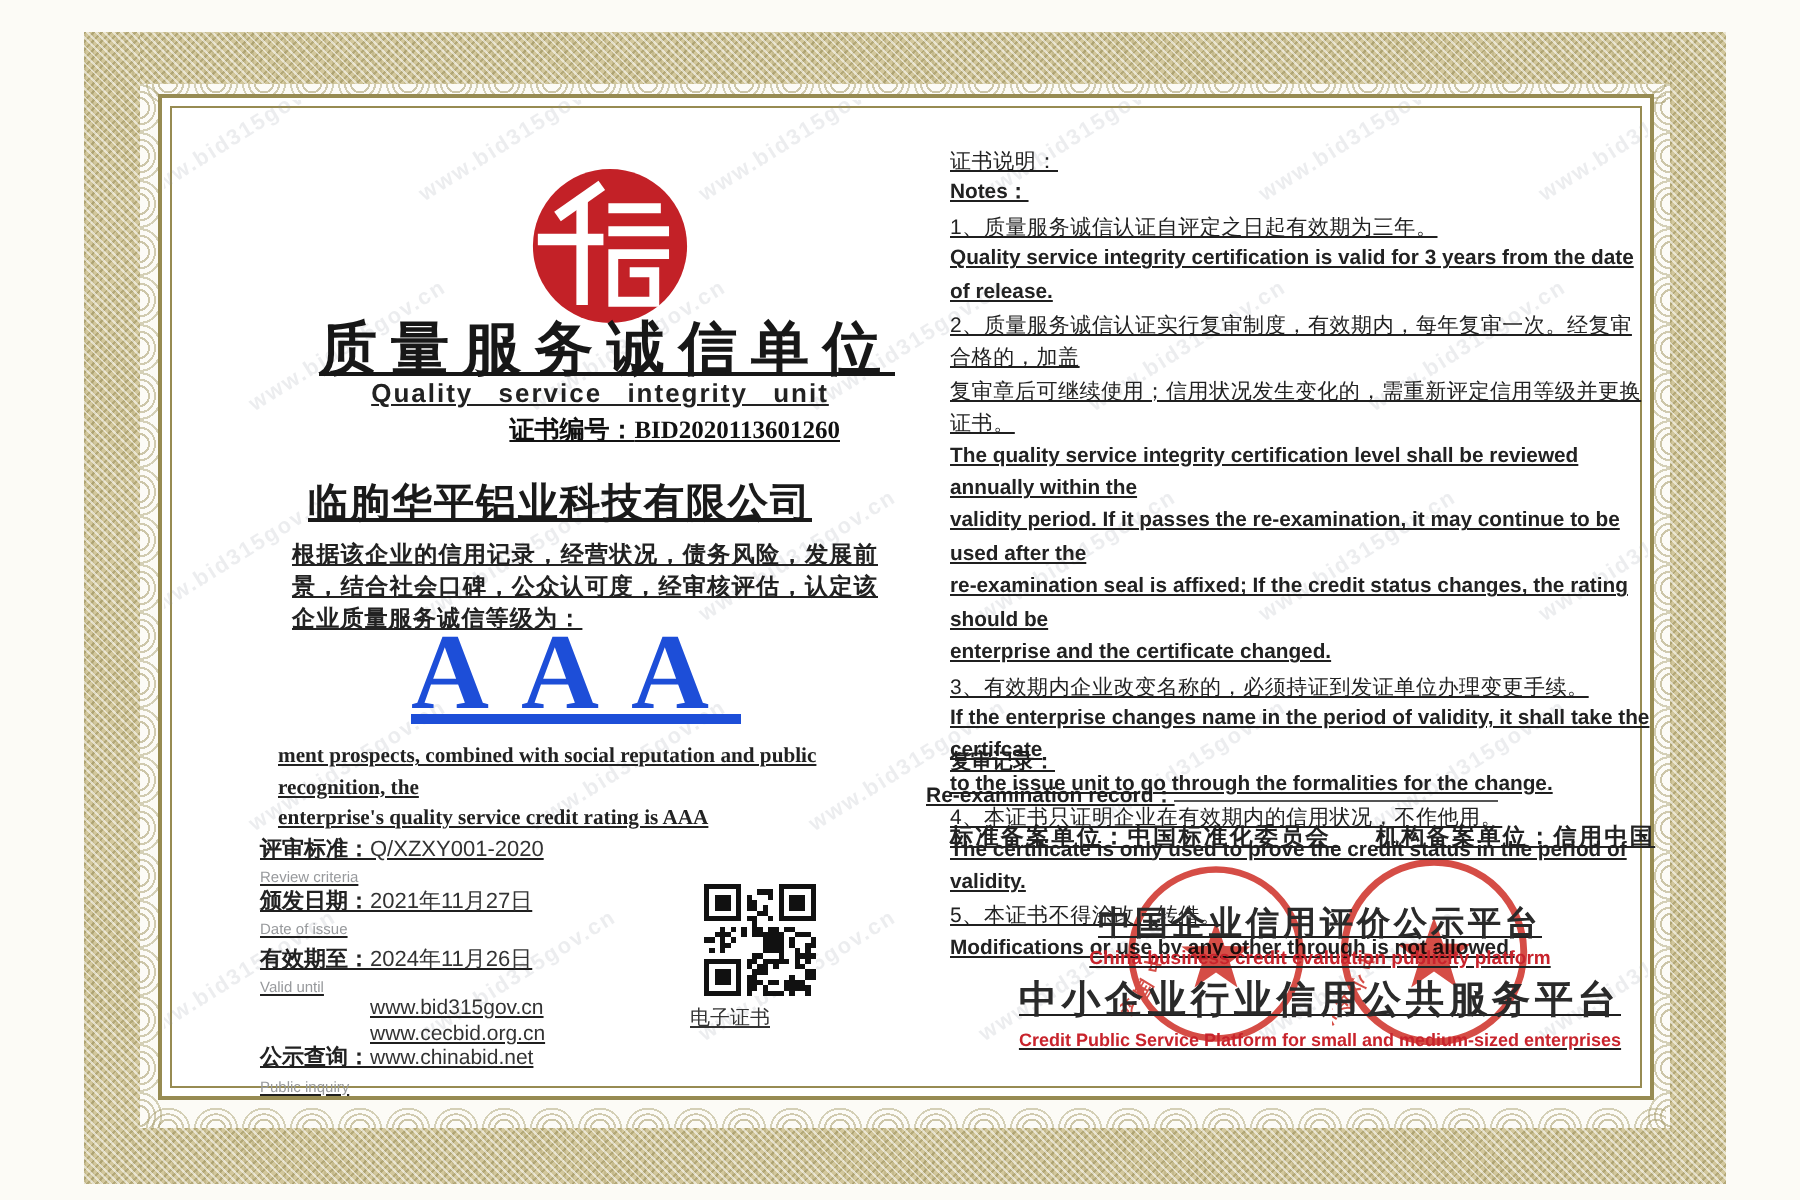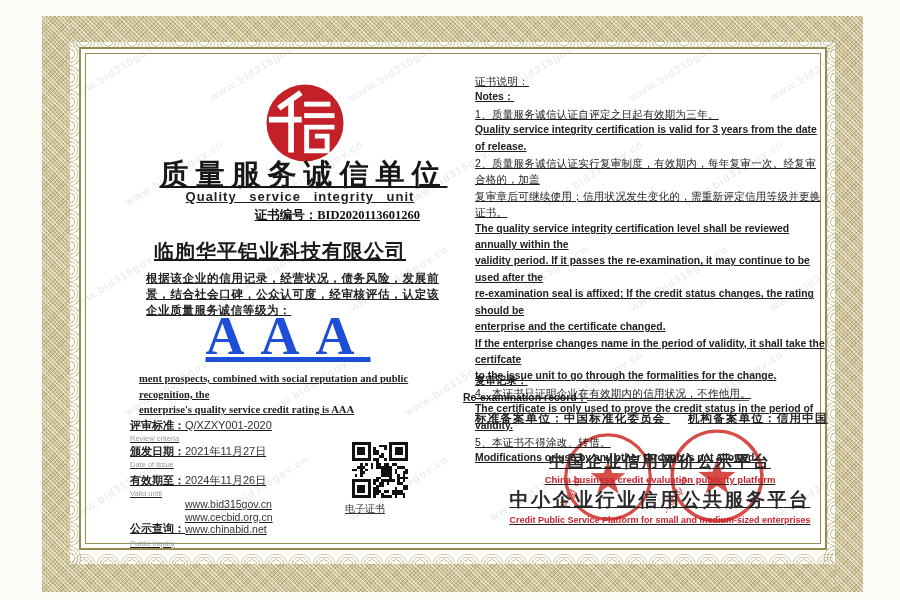"3、有效期内企业改变名称的，必须持证到发证单位办理变更手续。" div.note-line { html: none -> <div>3、有效期内企业改变名称的，必须持证到发证单位办理变更手续。</div> }
